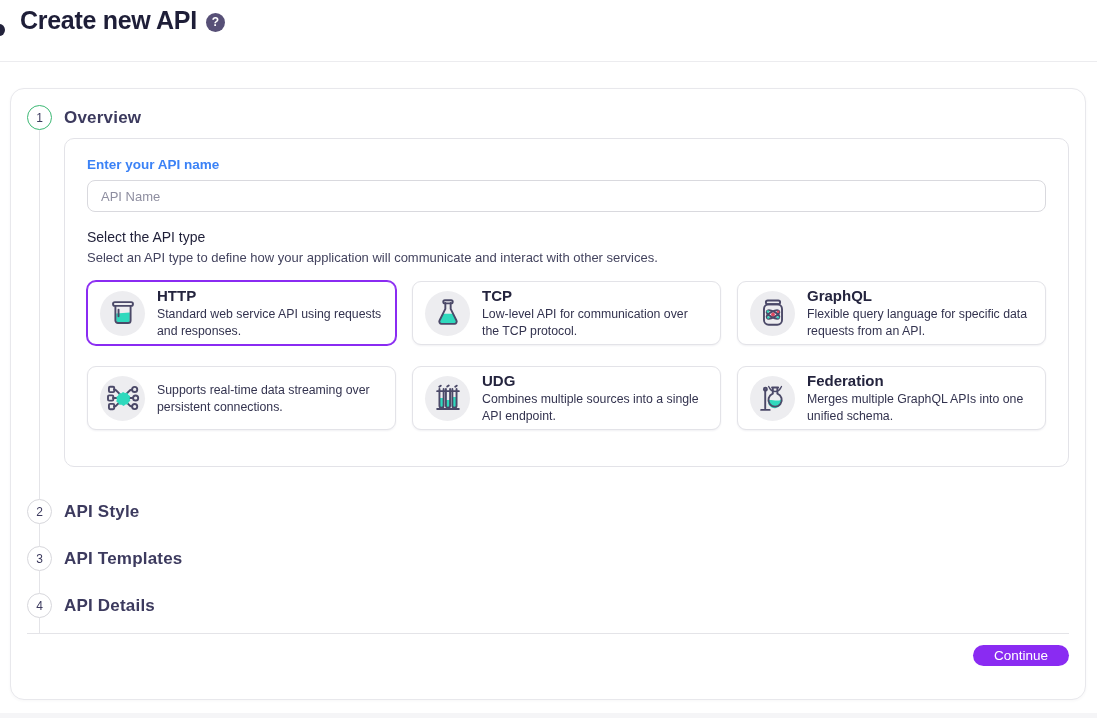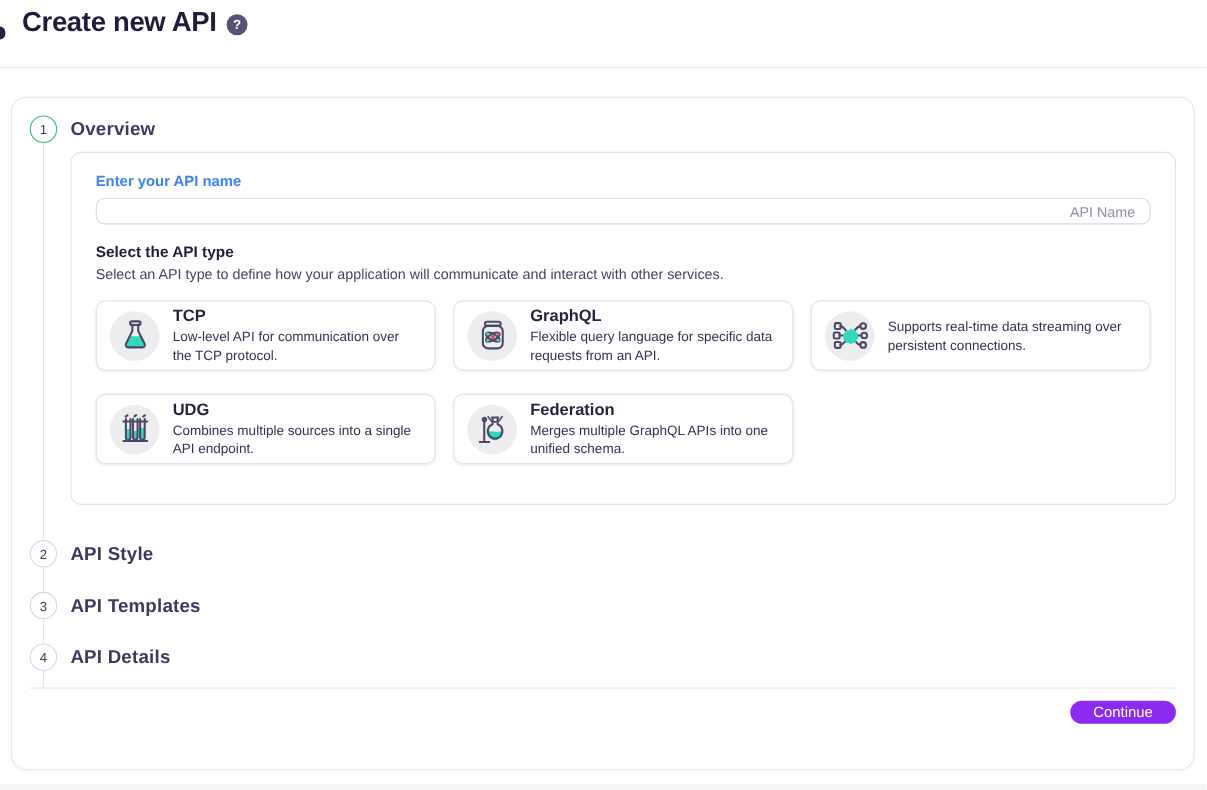"API Name" .text-input { height: 24px -> 32px; text-align: right -> none }
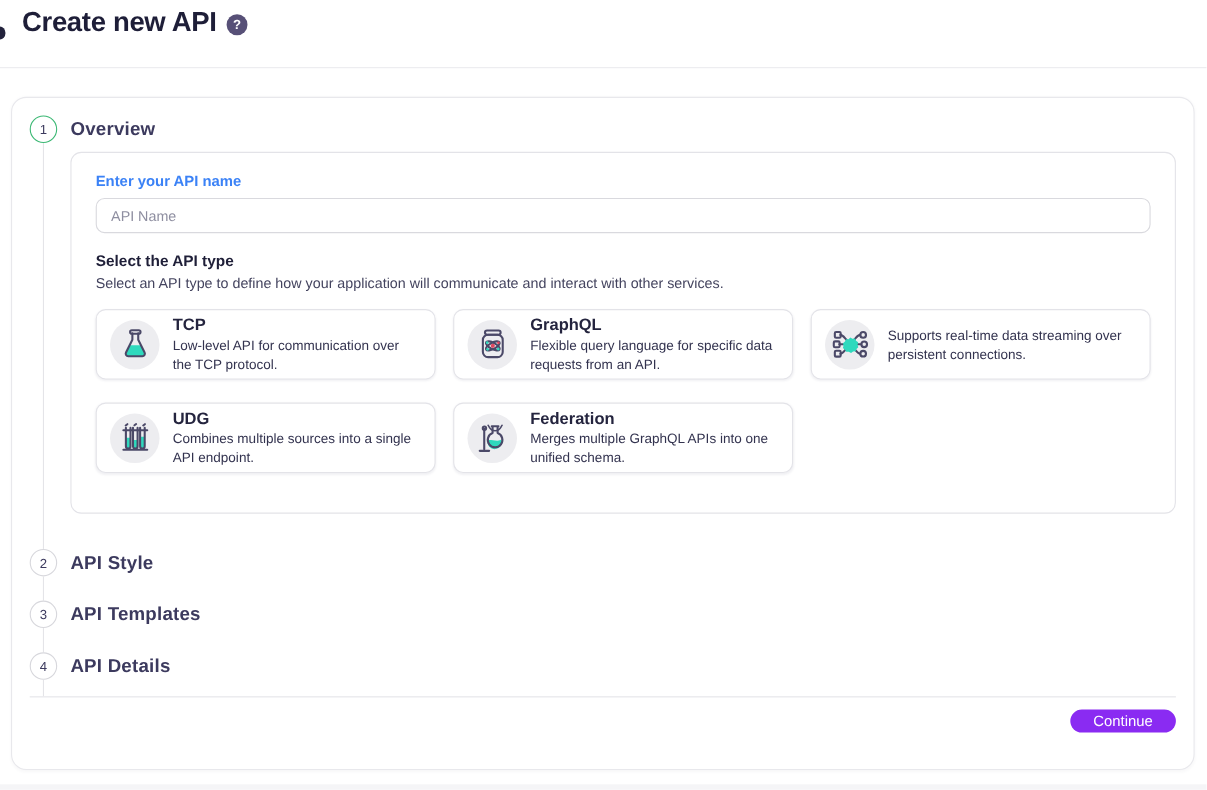"Select the API type" .section-title { font-weight: bold -> normal }
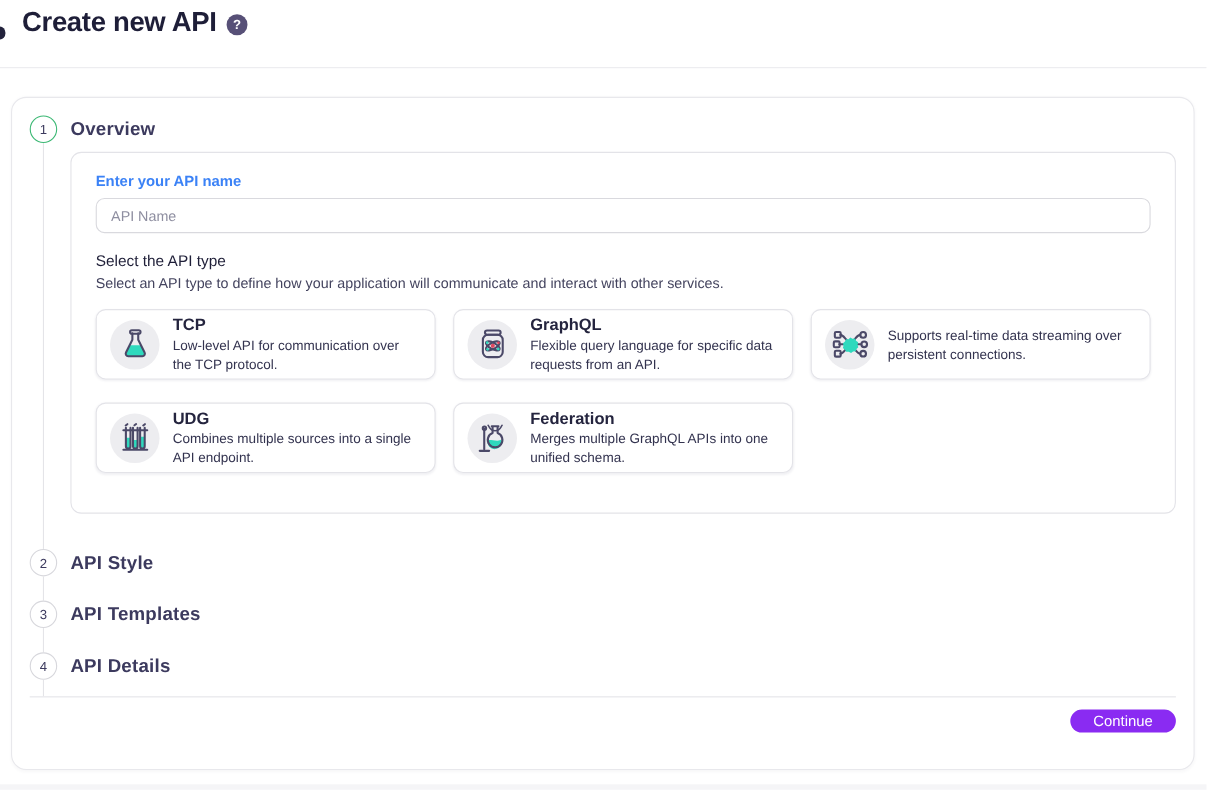"HTTP" div.type-card { html: none -> <div> <span> <svg> <path></path> <path></path> <rect></rect> <path></path> </svg> </span> <div> <div>HTTP</div> <div>Standard web service API using requests and responses.</div> </div> </div> }
